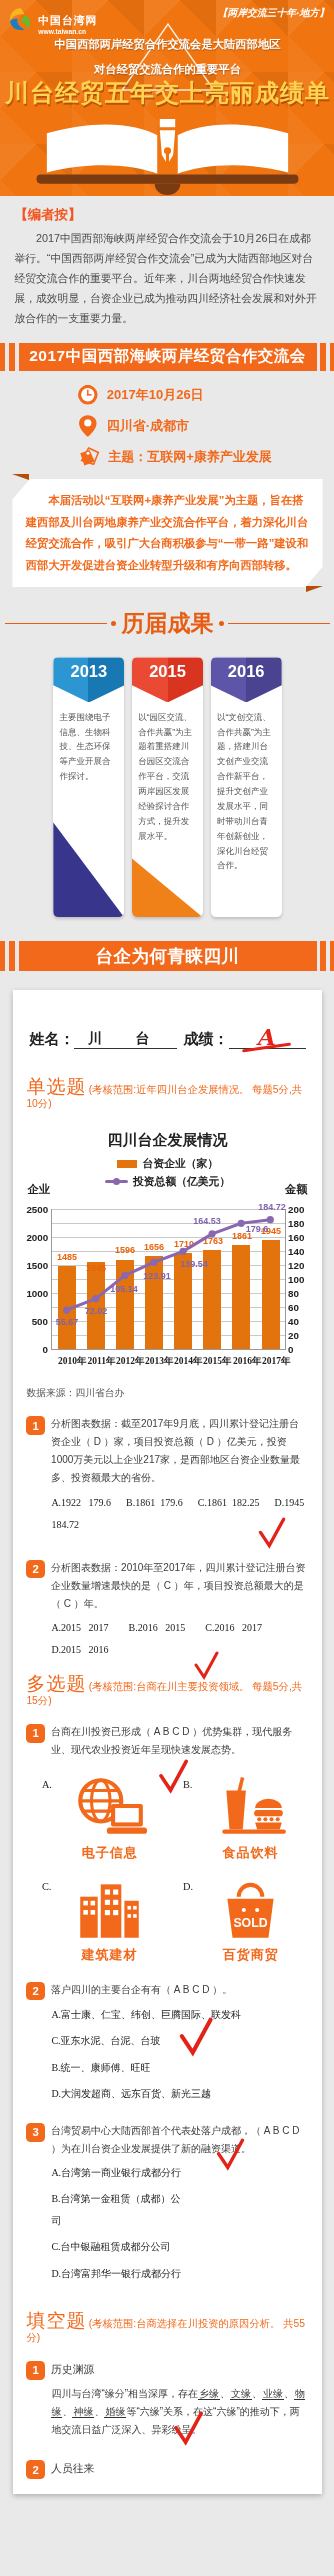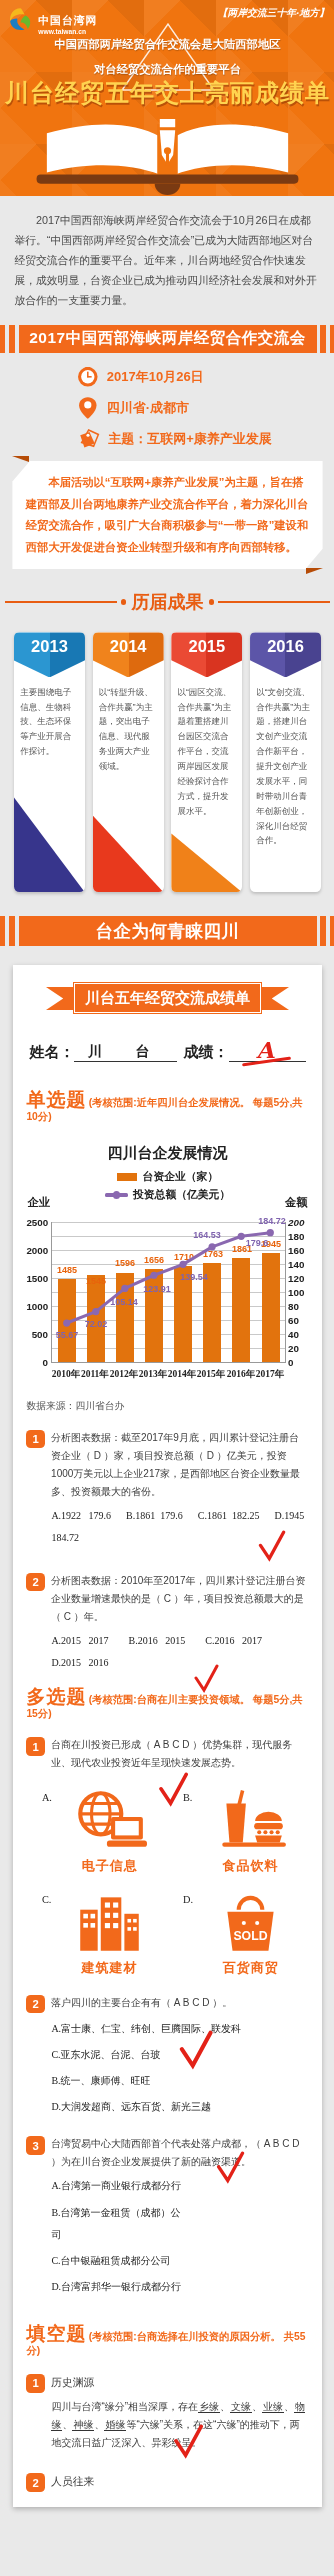"【编者按】" div.note-title { html: none -> <div>【编者按】</div> }
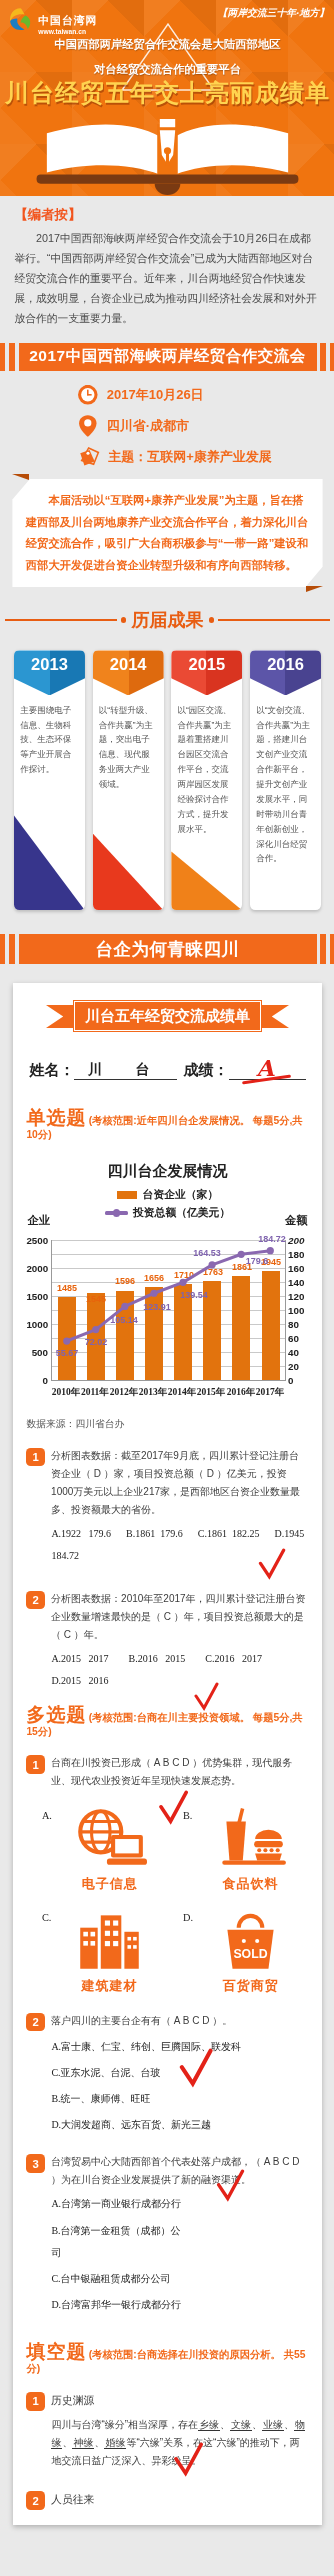"历届成果" .hist-h { font-size: 18px -> 23px }
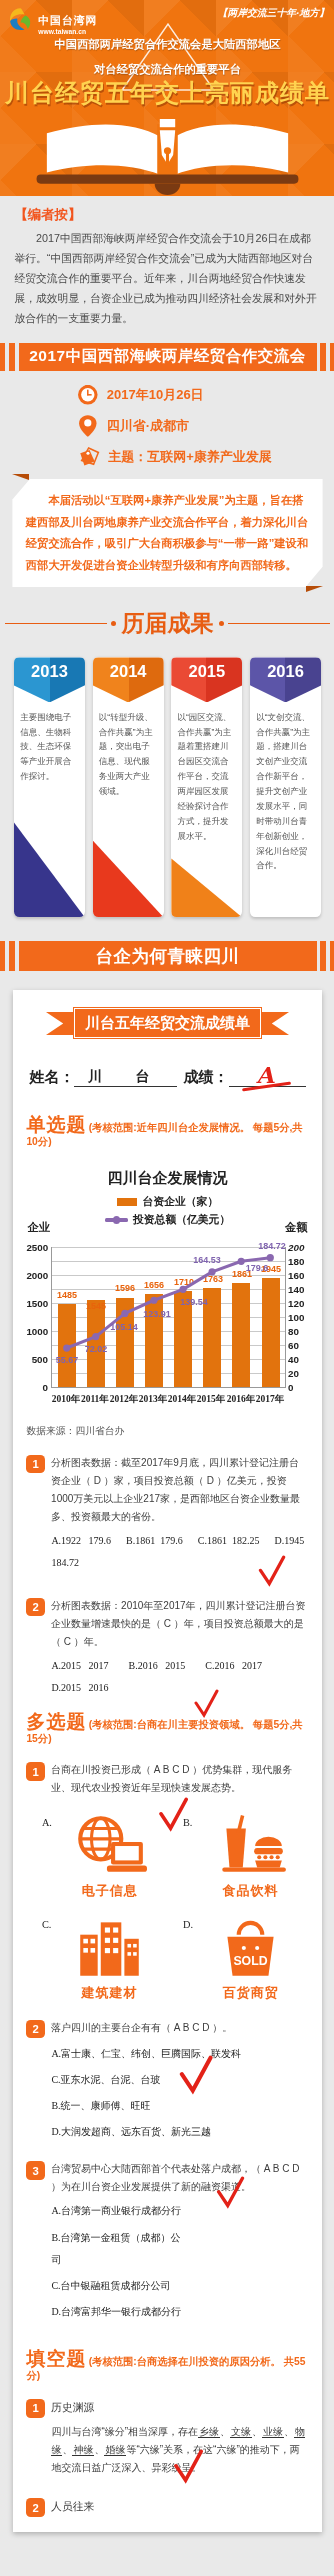"2014" div.card { html: <div> <div>2014</div> <div>以“转型升级、合作共赢”为主题，突出电子信息、现代服务业两大产业领域。</div> <div></div> </div> -> none }
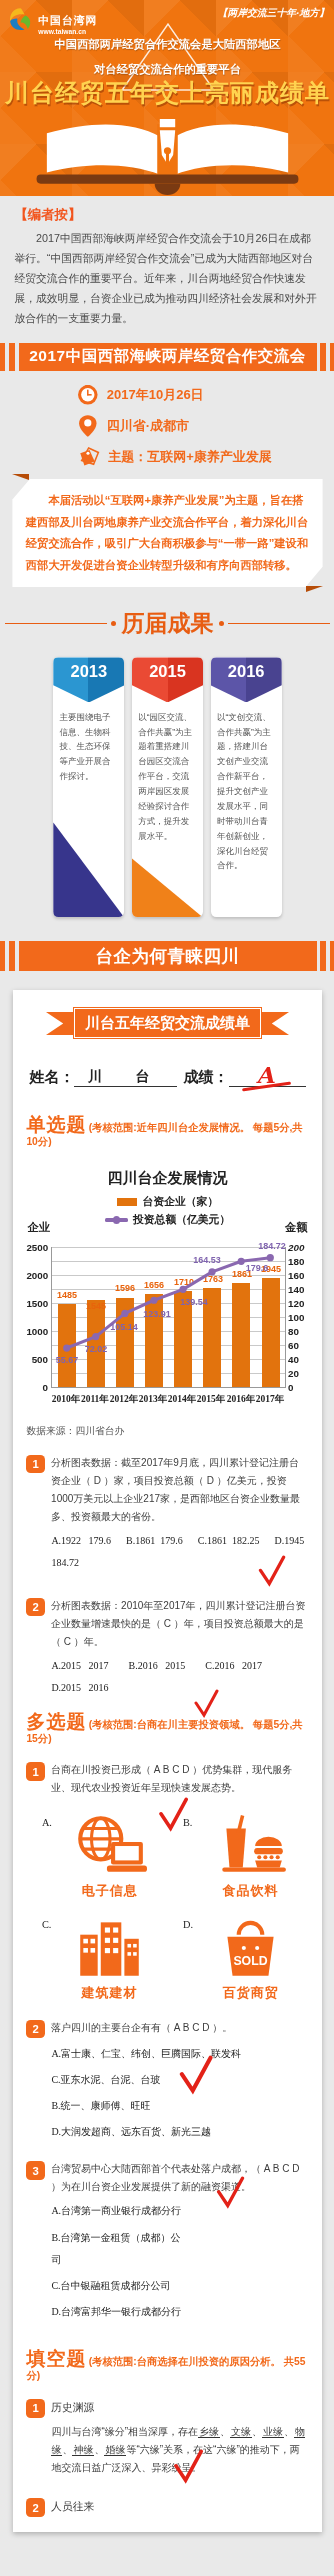"川台五年经贸交流成绩单" div.ribbon { html: <div> <span></span> <span></span> <div>川台五年经贸交流成绩单</div> </div> -> none }
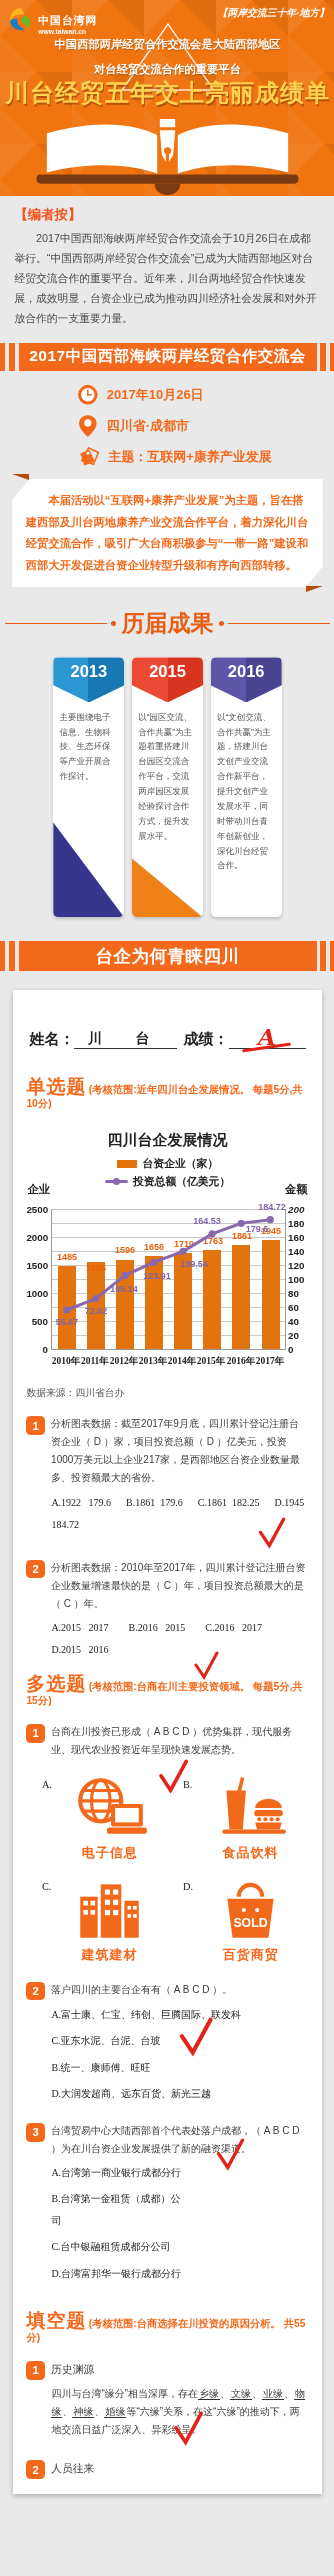"单选题 (考核范围:近年四川台企发展情况。 每题5分,共10分)" .sec-h { font-weight: bold -> normal }
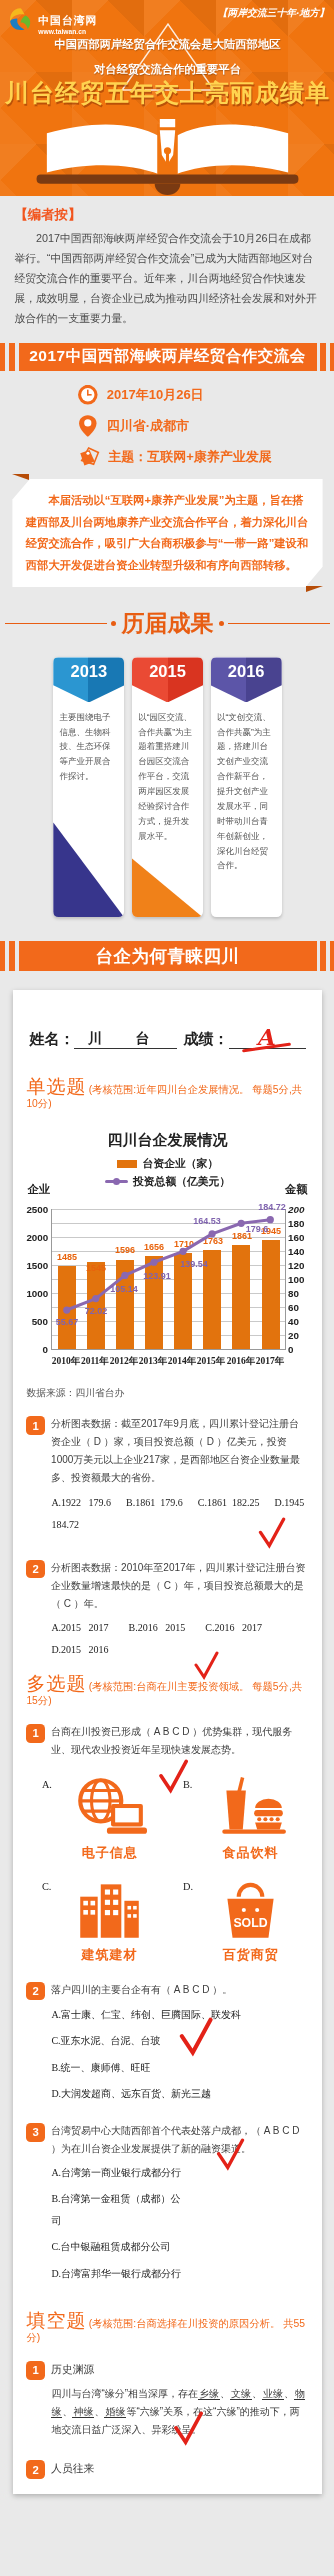"200" div.tick { font-style: italic -> none }
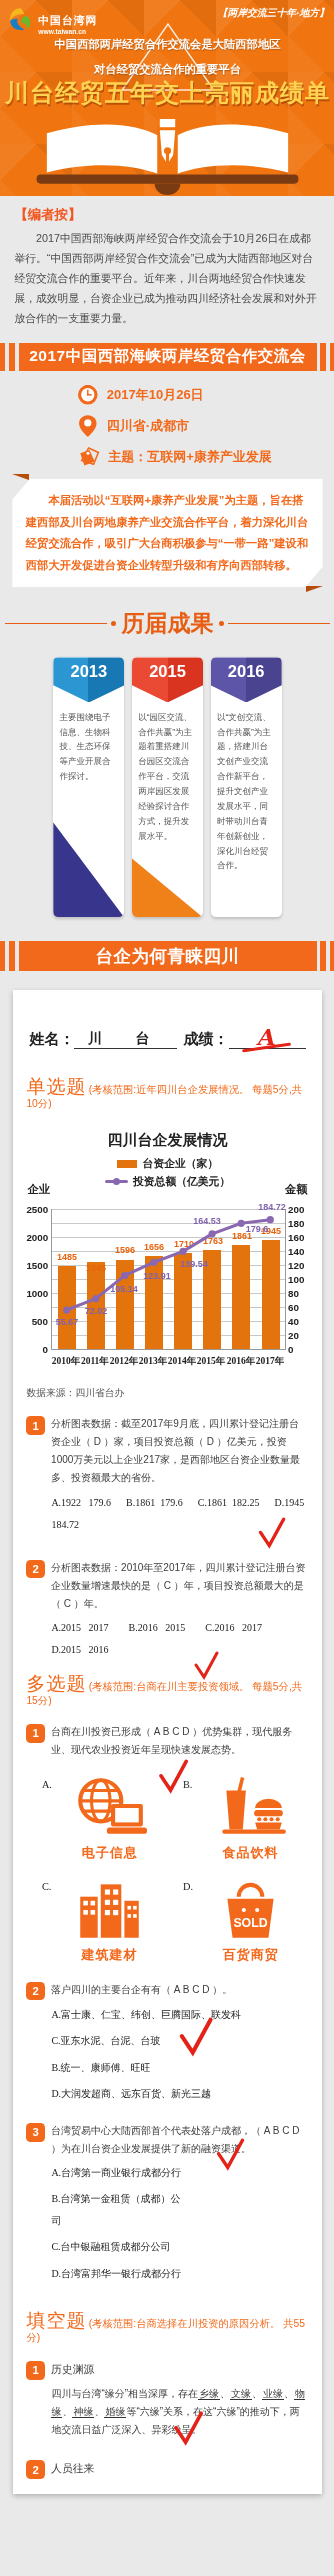"2010年" .xlab { text-align: center -> right }
